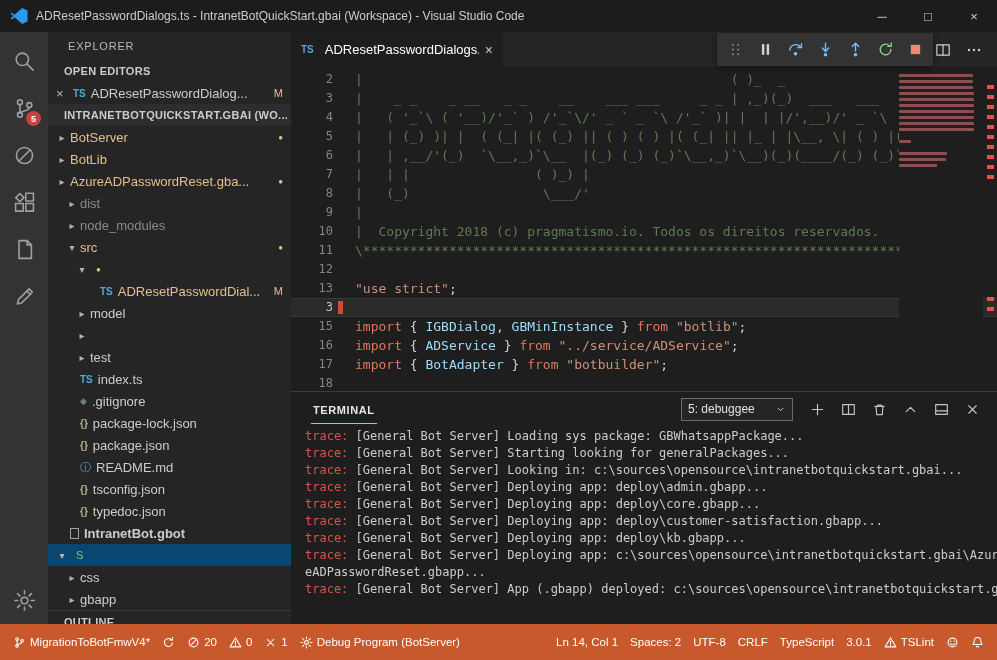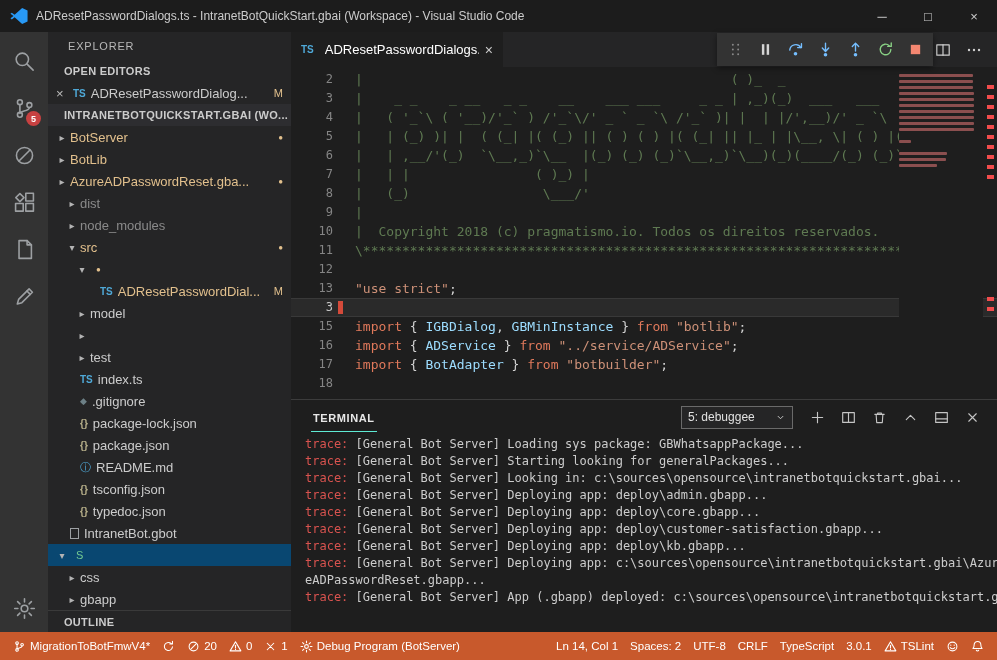"IntranetBot.gbot" div.trow { font-weight: none -> bold }
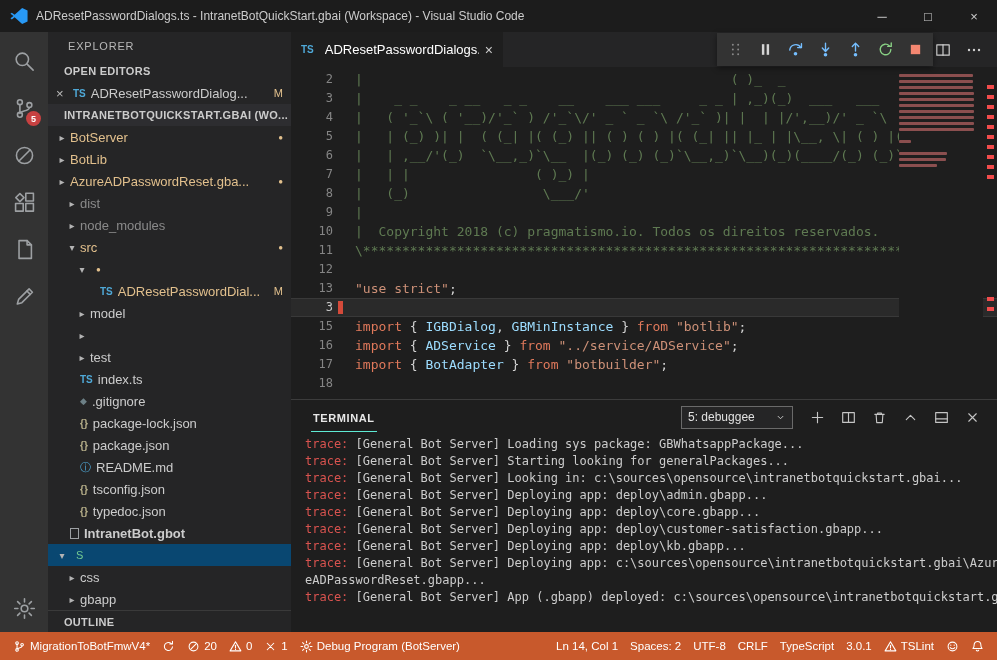"MigrationToBotFmwV4*" .statusbar { height: 28px -> 36px }
